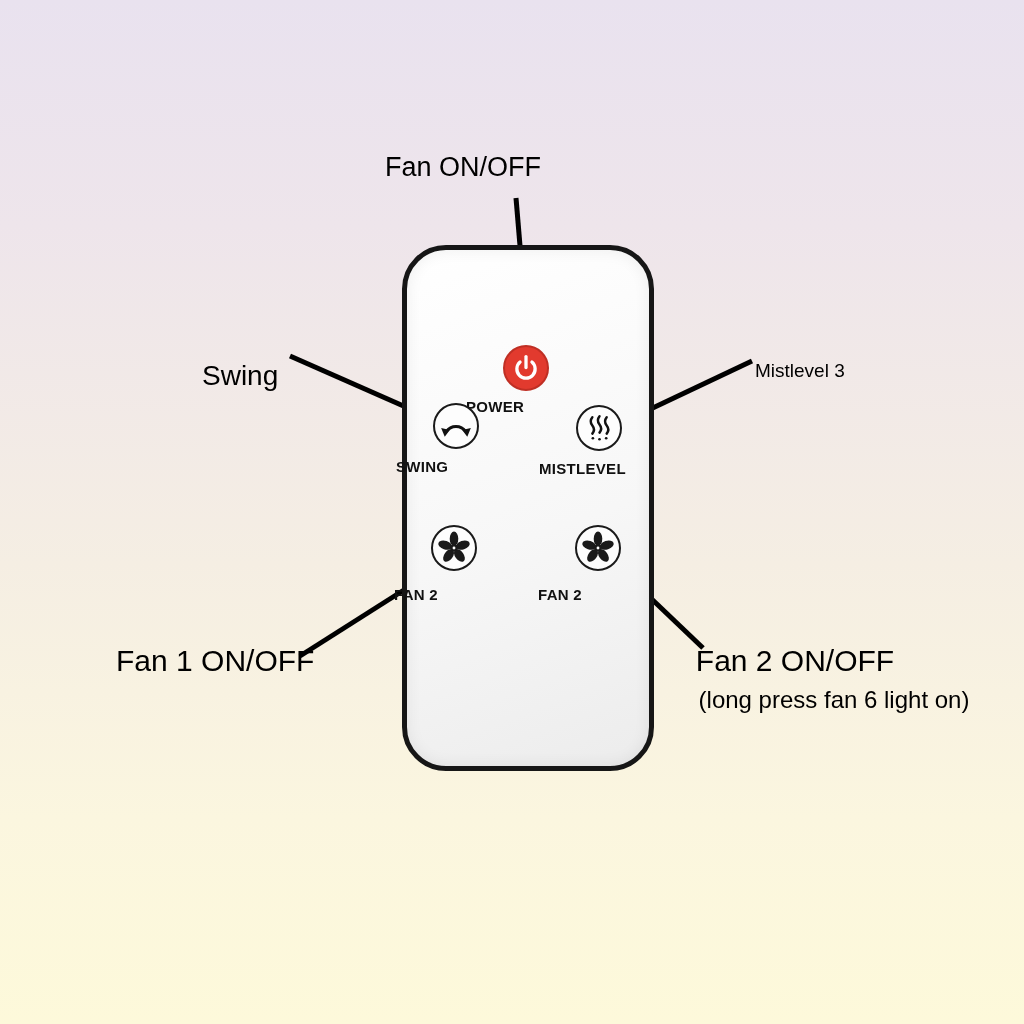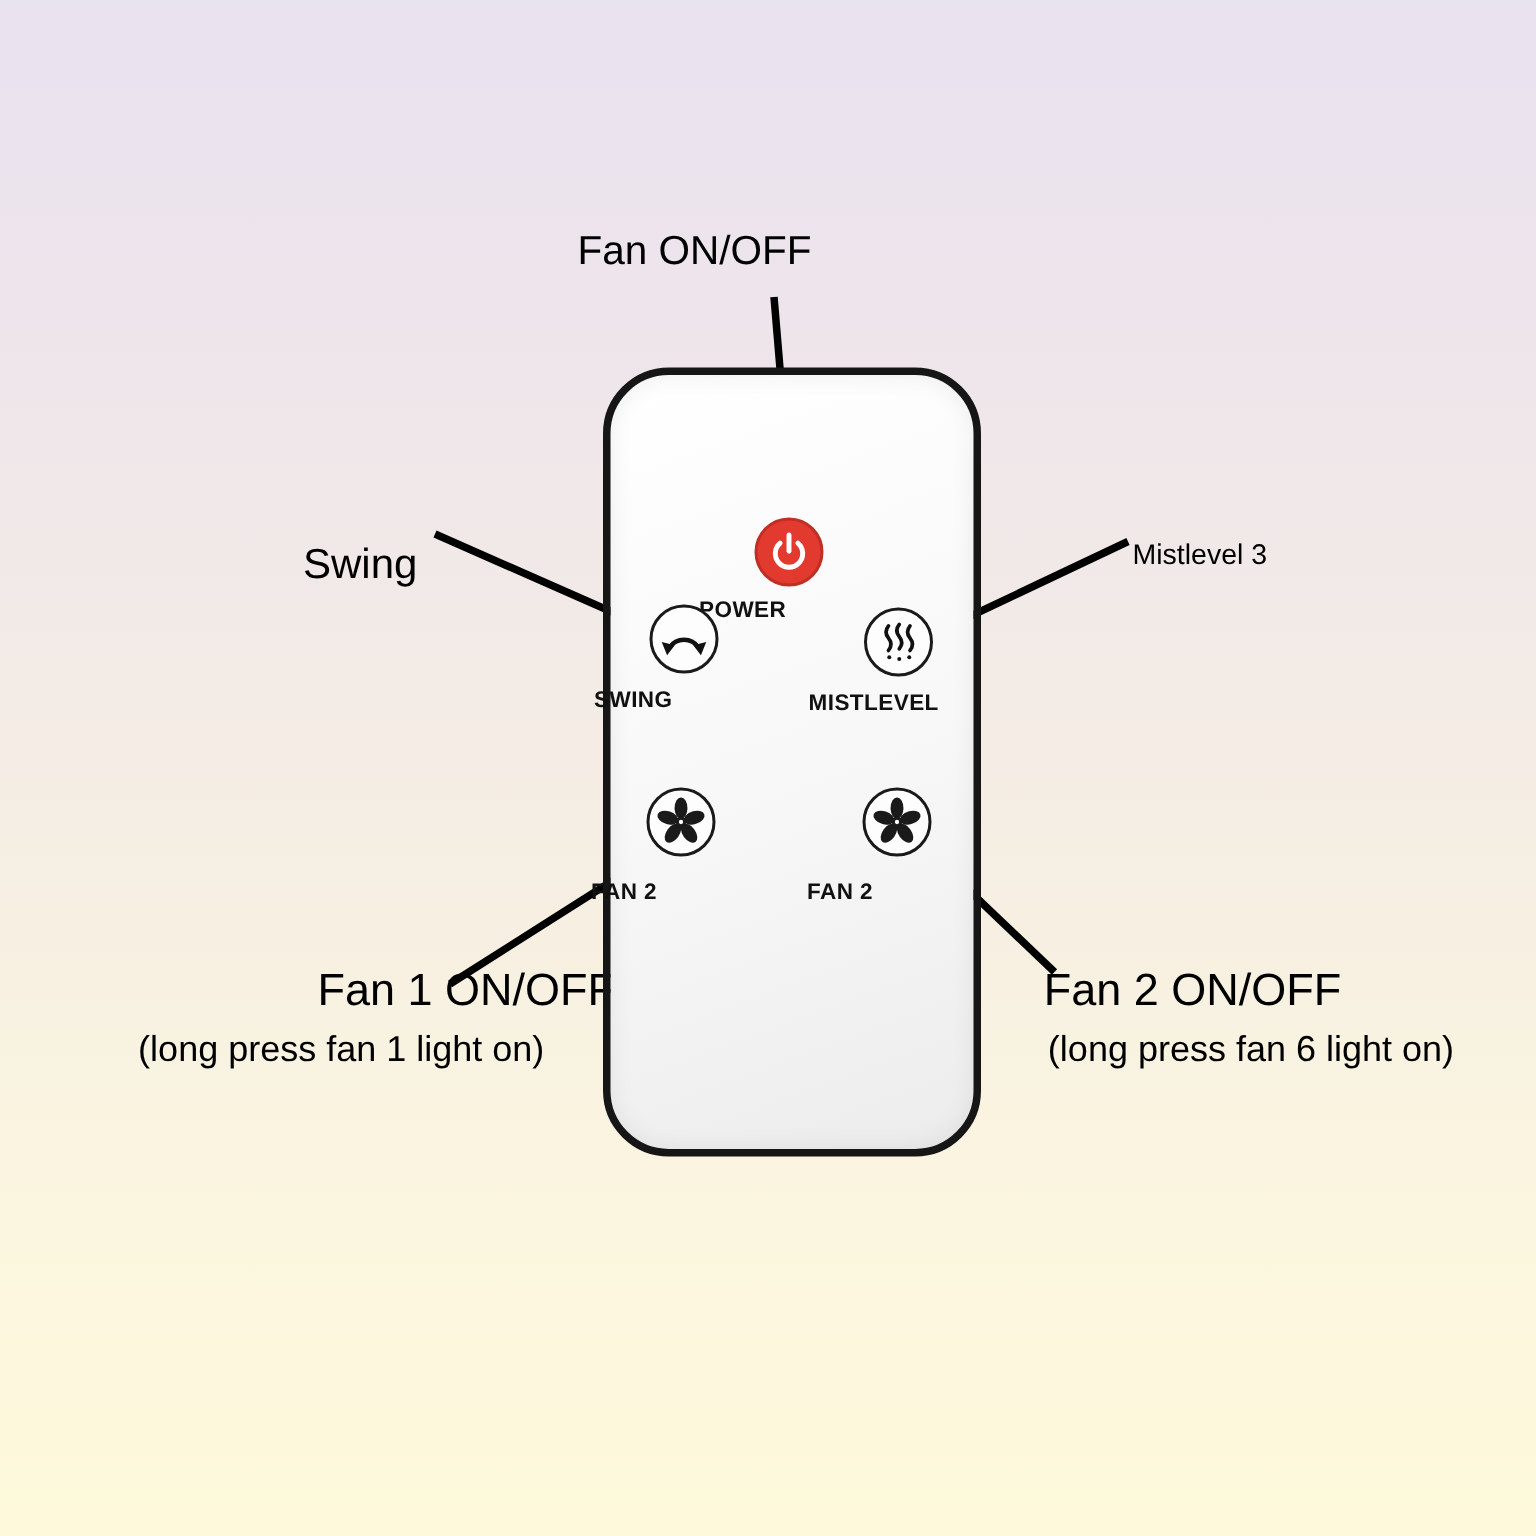"Fan 1 ON/OFF" .co-fan1 { left: 130px -> 116px; text-align: right -> left }
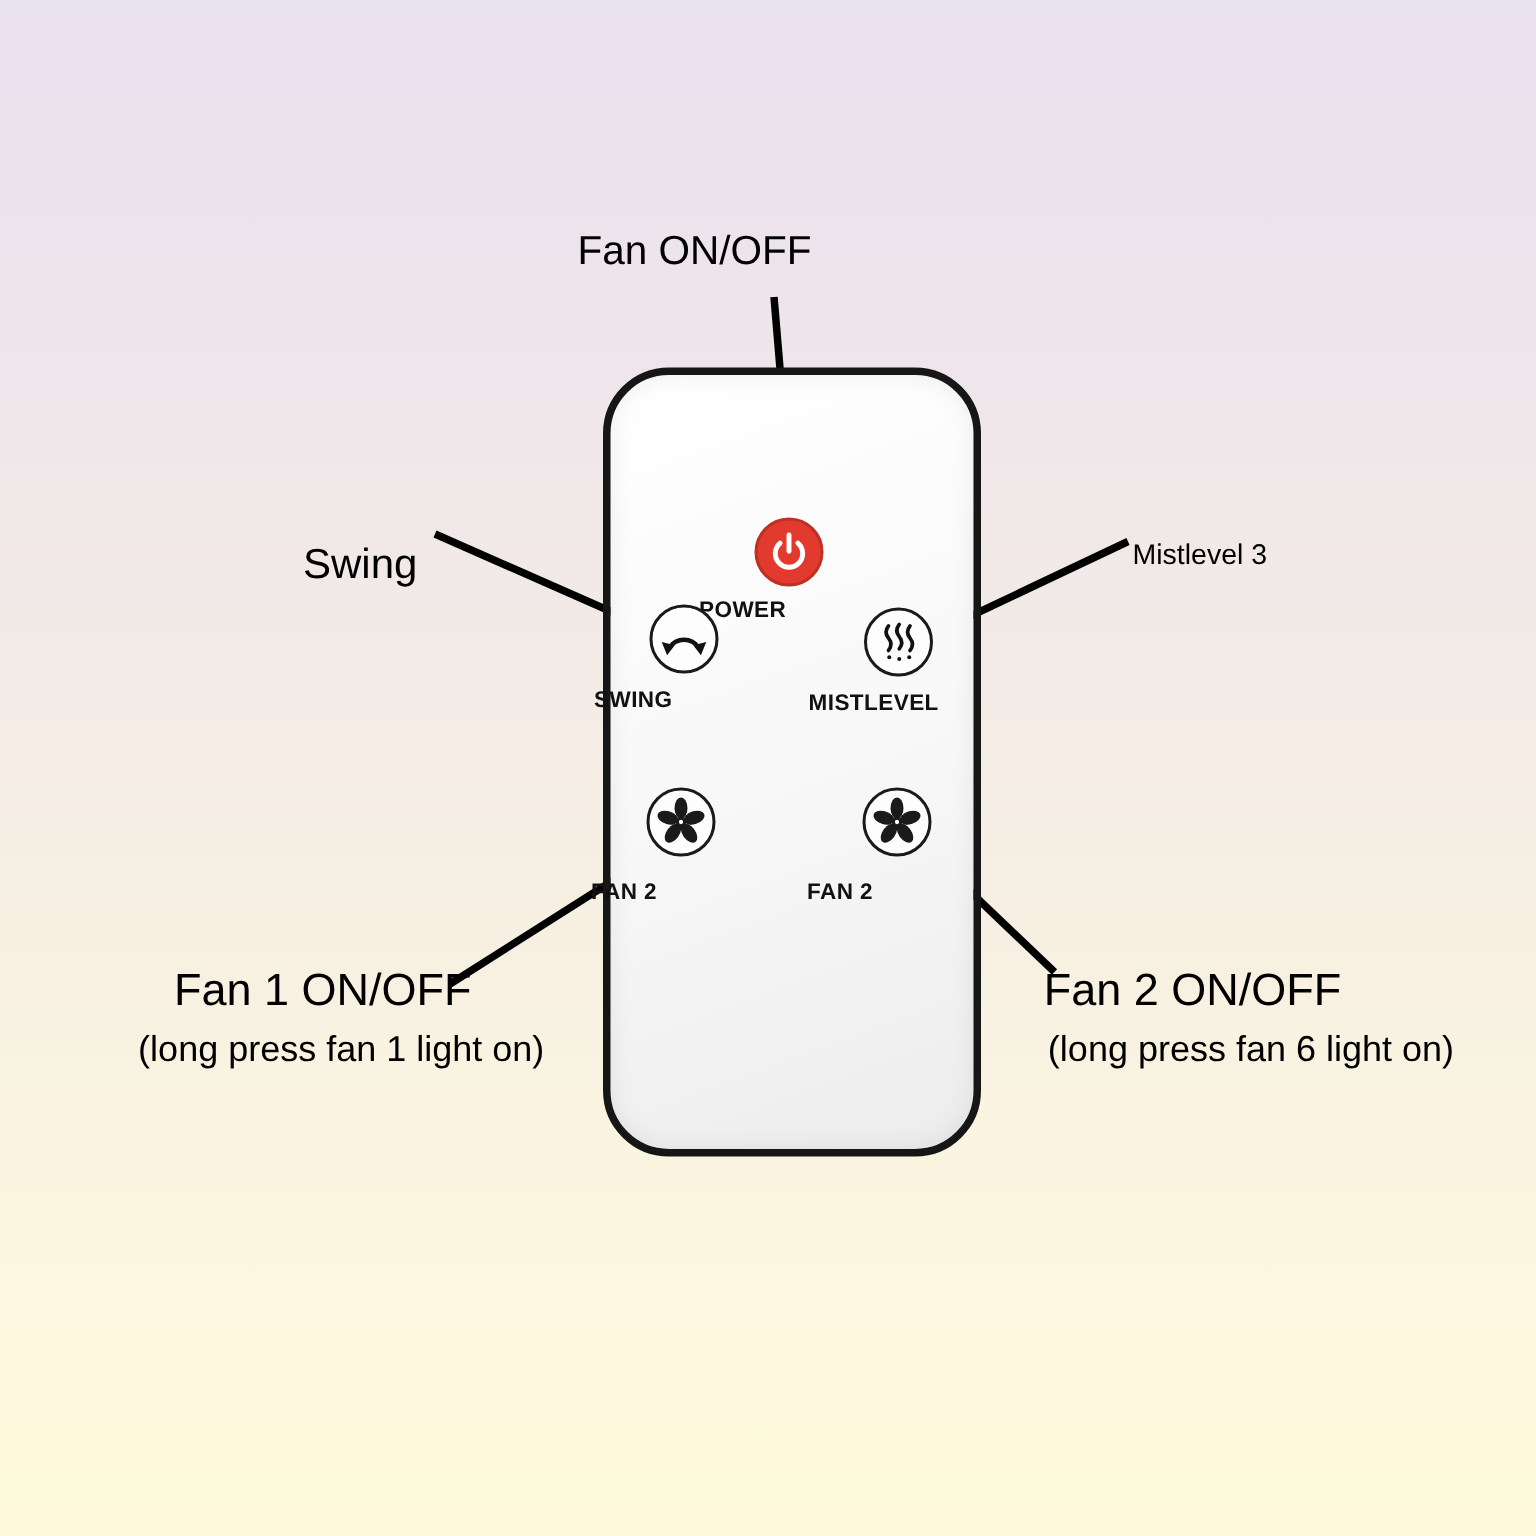"(long press fan 1 light" div.callout-sub { html: <div>(long press fan 1 light on)</div> -> none }
